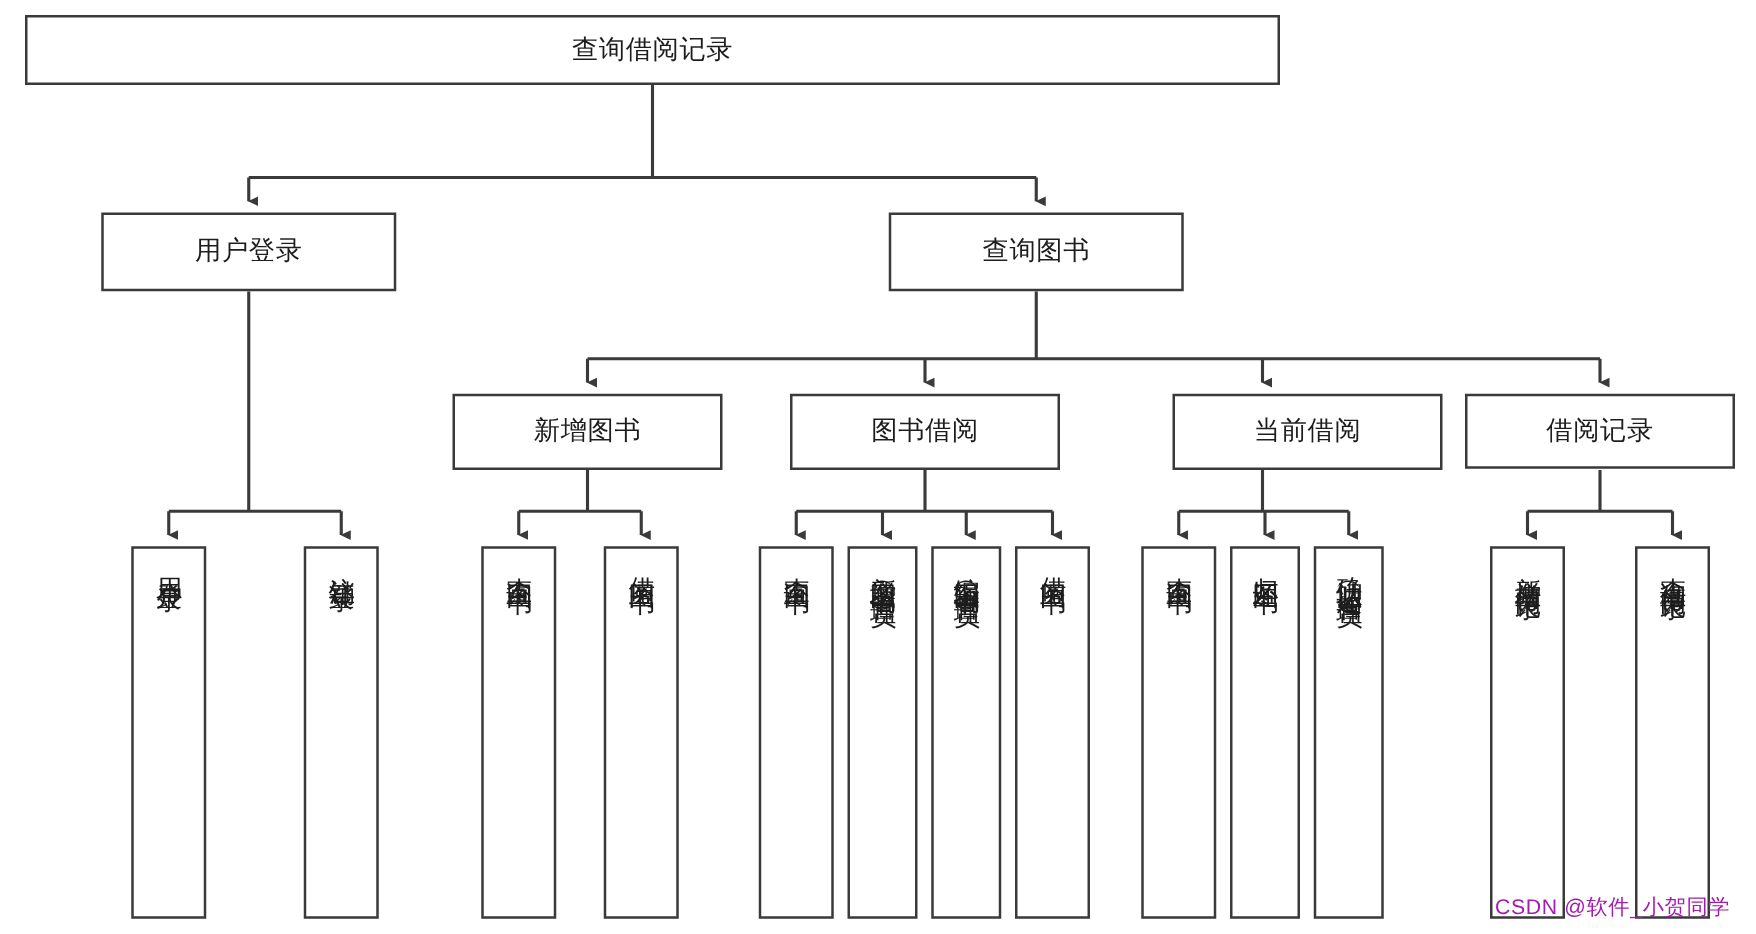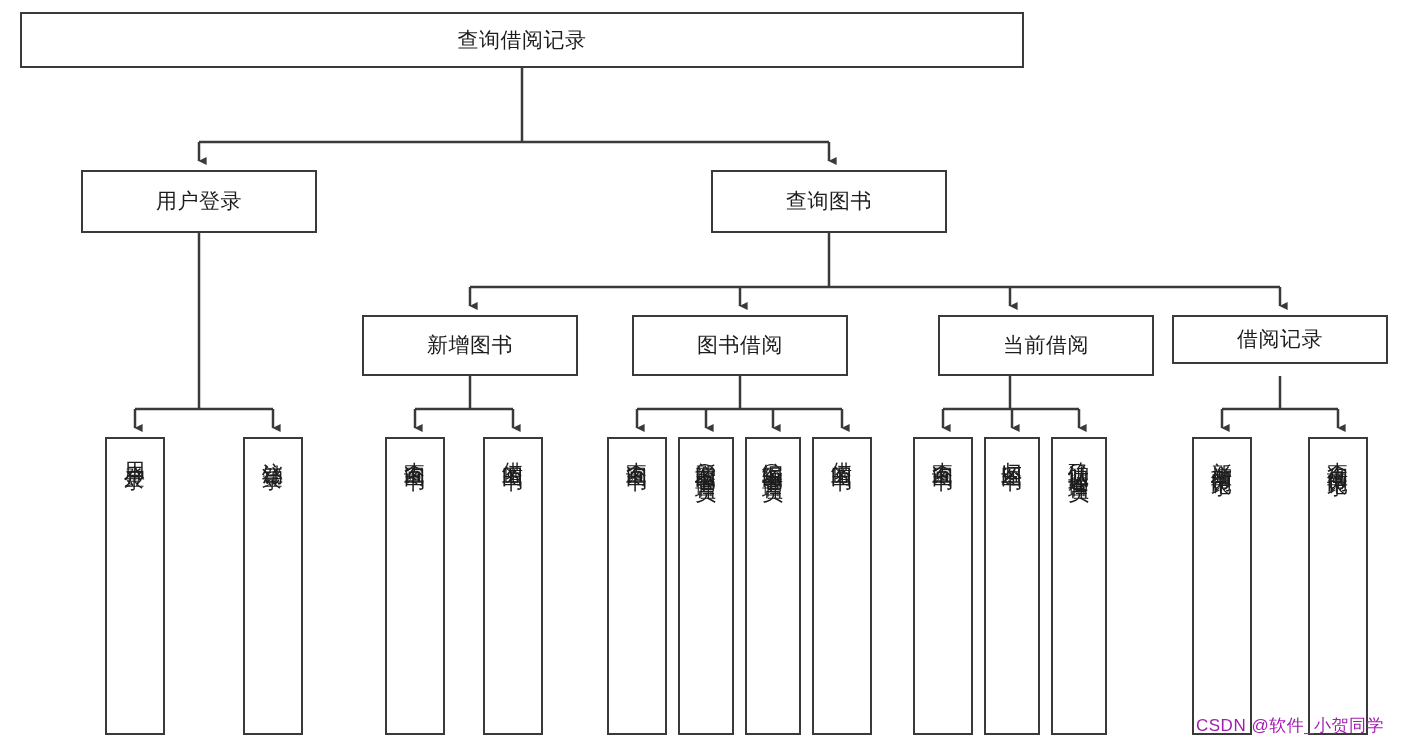"借阅记录" div.node { height: 49px -> 60px }
